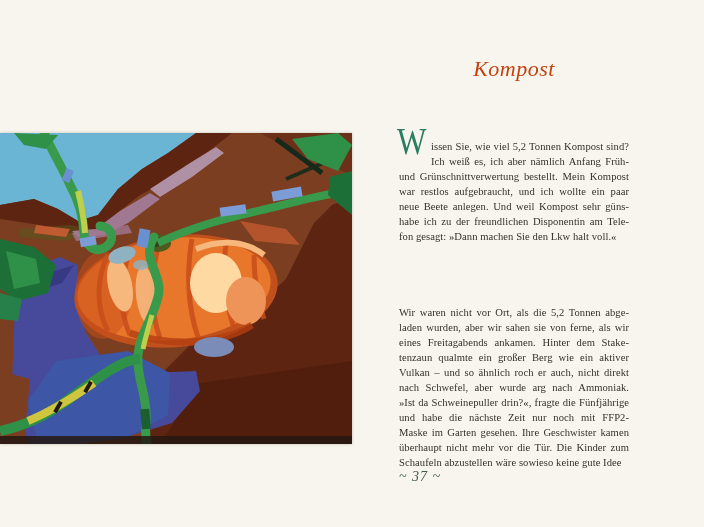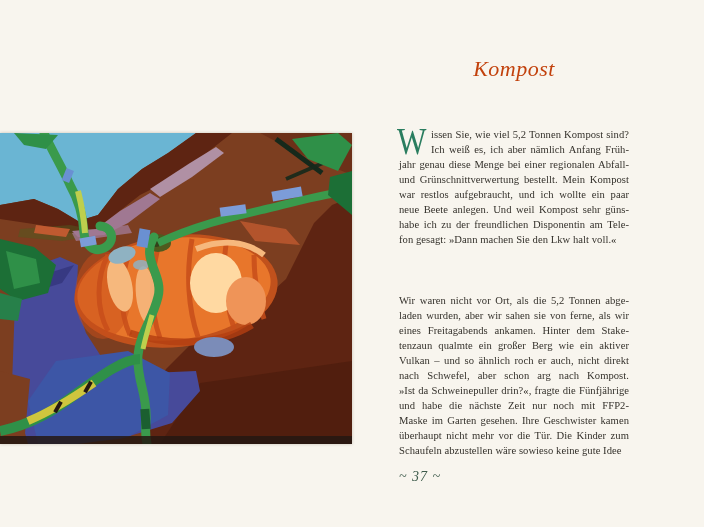"issen Sie, wie viel 5,2" .para { margin-top: none -> 12px }
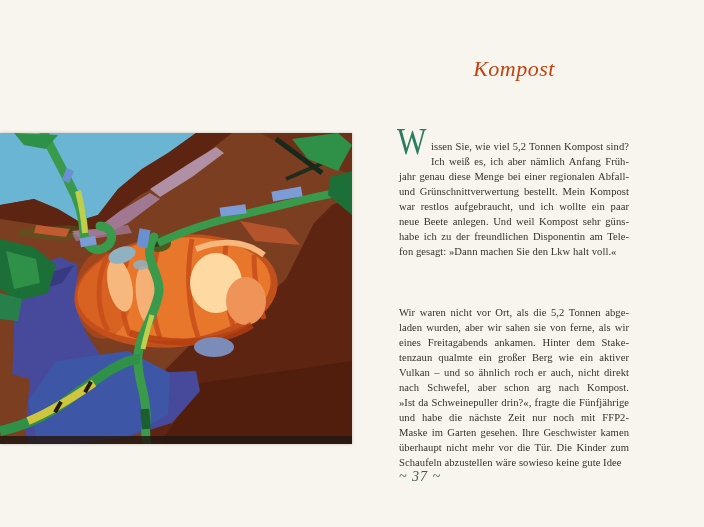"jahr genau diese Menge bei" div.line { html: <div>jahr genau diese Menge bei einer regionalen Abfall-</div> -> none }
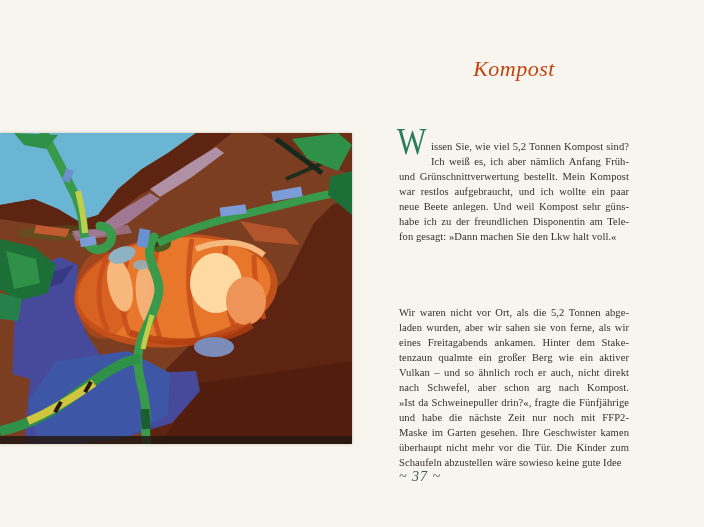"nach Schwefel, aber schon arg" div.line { text: schon arg nach Kompost -> wurde arg nach Ammoniak }
